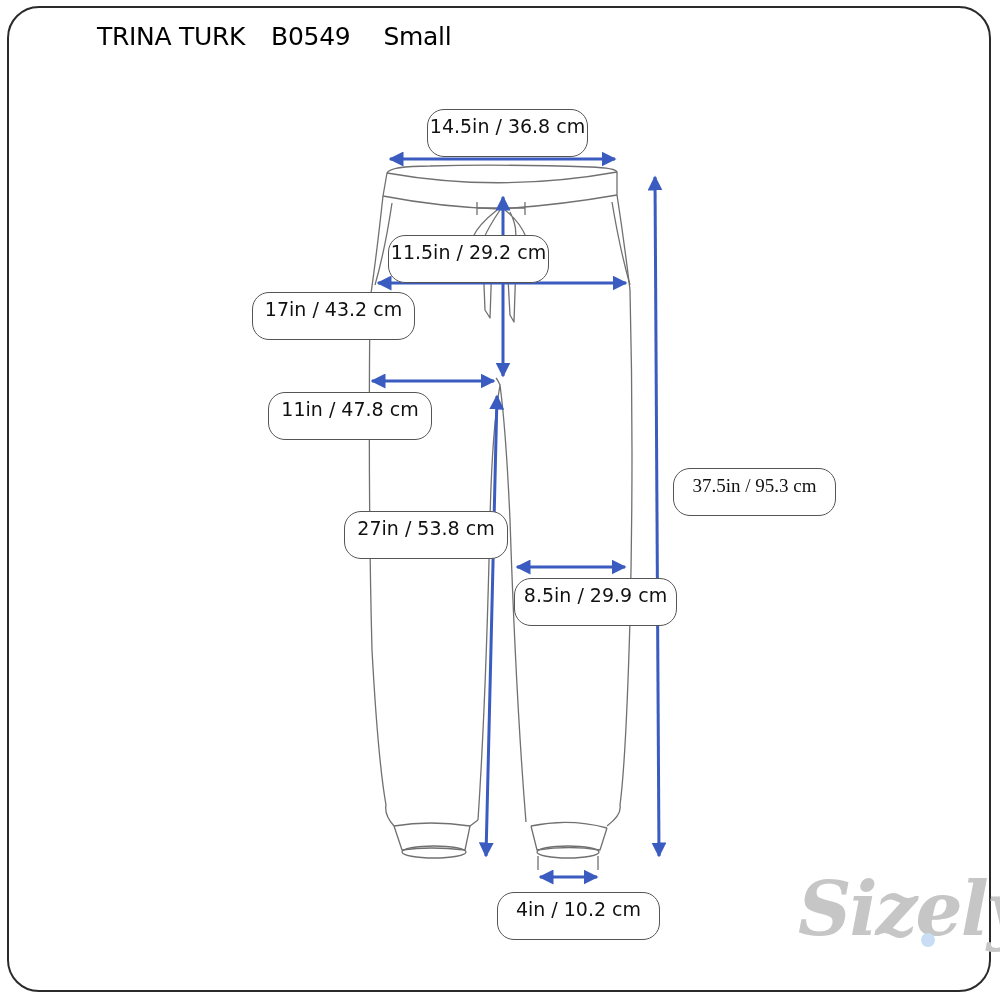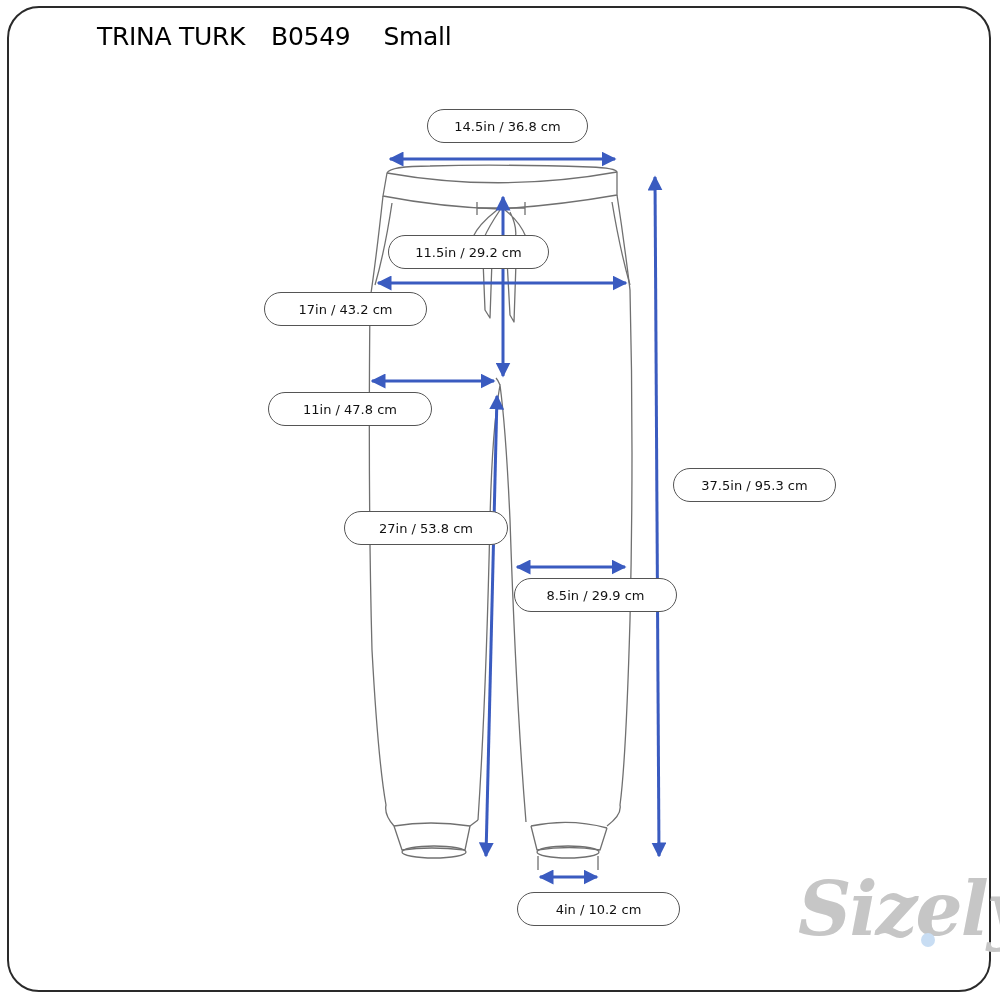"14.5in / 36.8 cm" .label { font-size: 13px -> 19px; height: 34px -> 48px }
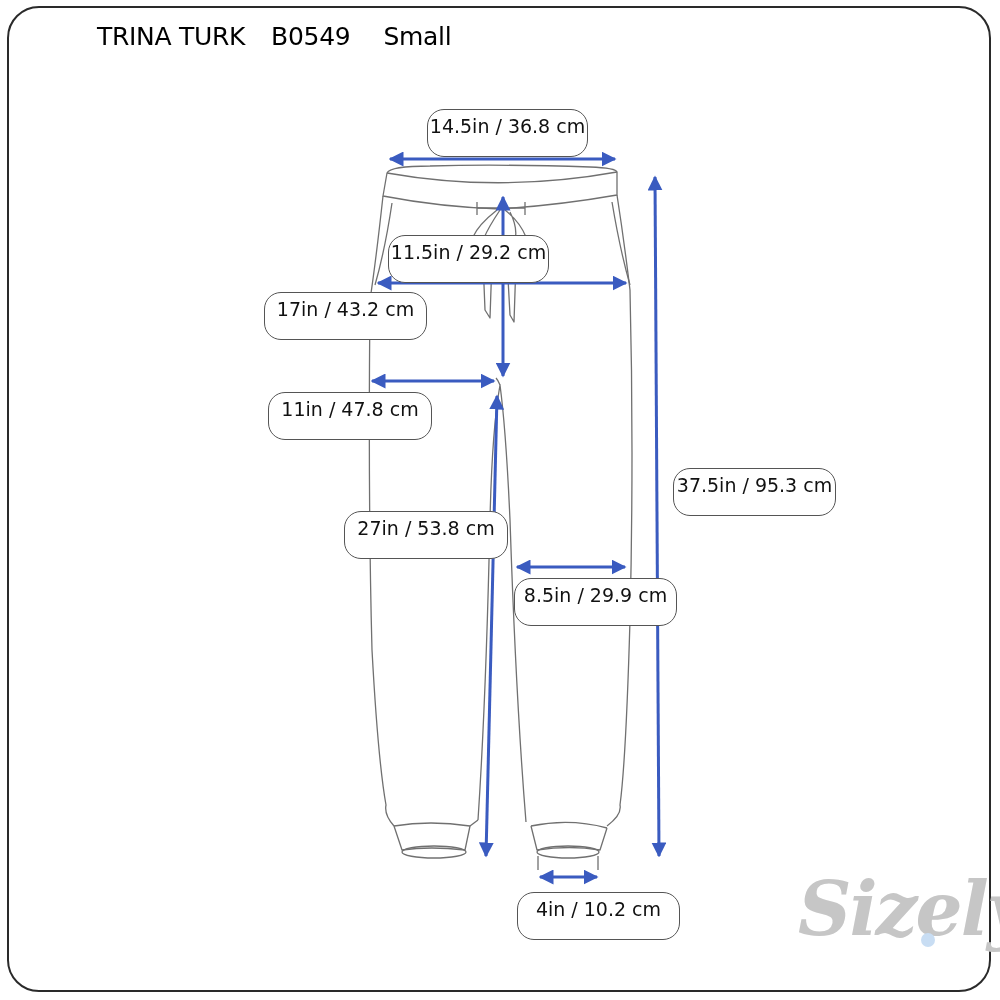"17in / 43.2 cm" div.label { left: 264px -> 252px }
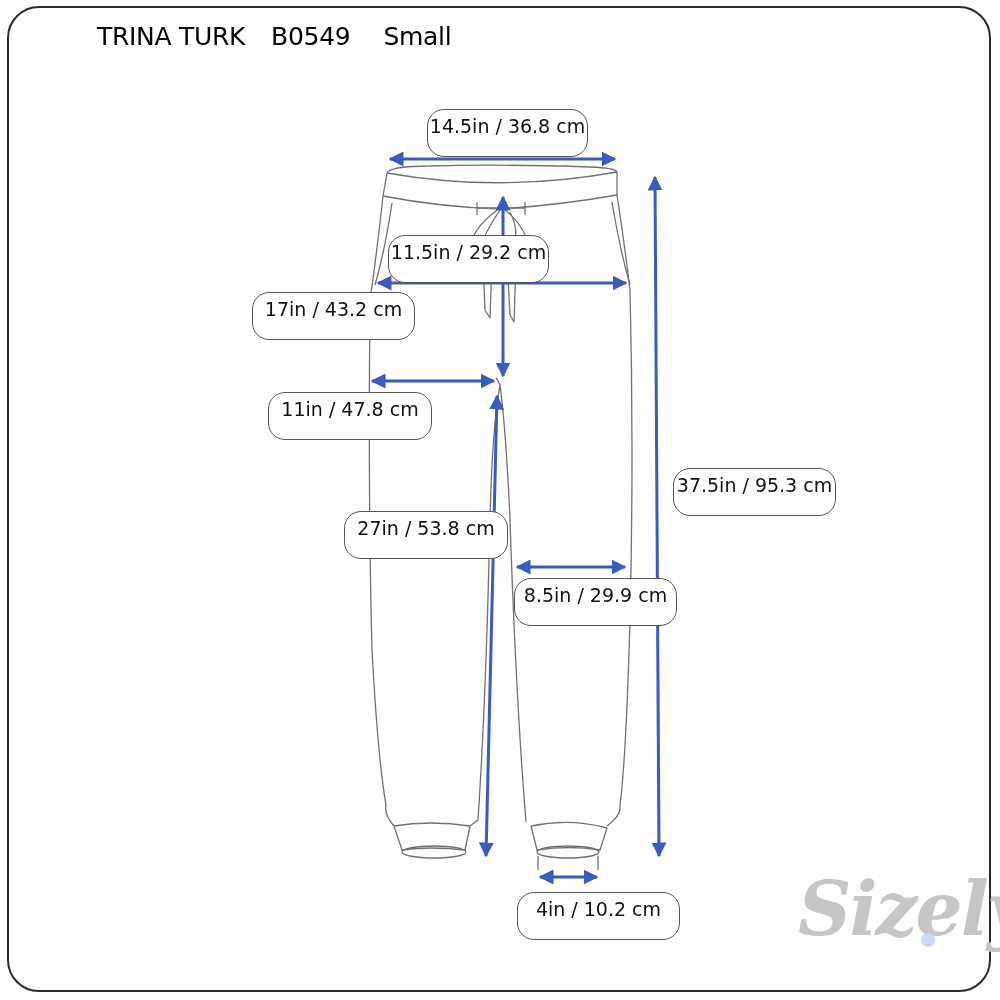"37.5in / 95.3 cm" div.label { font-family: none -> Liberation Serif, serif }
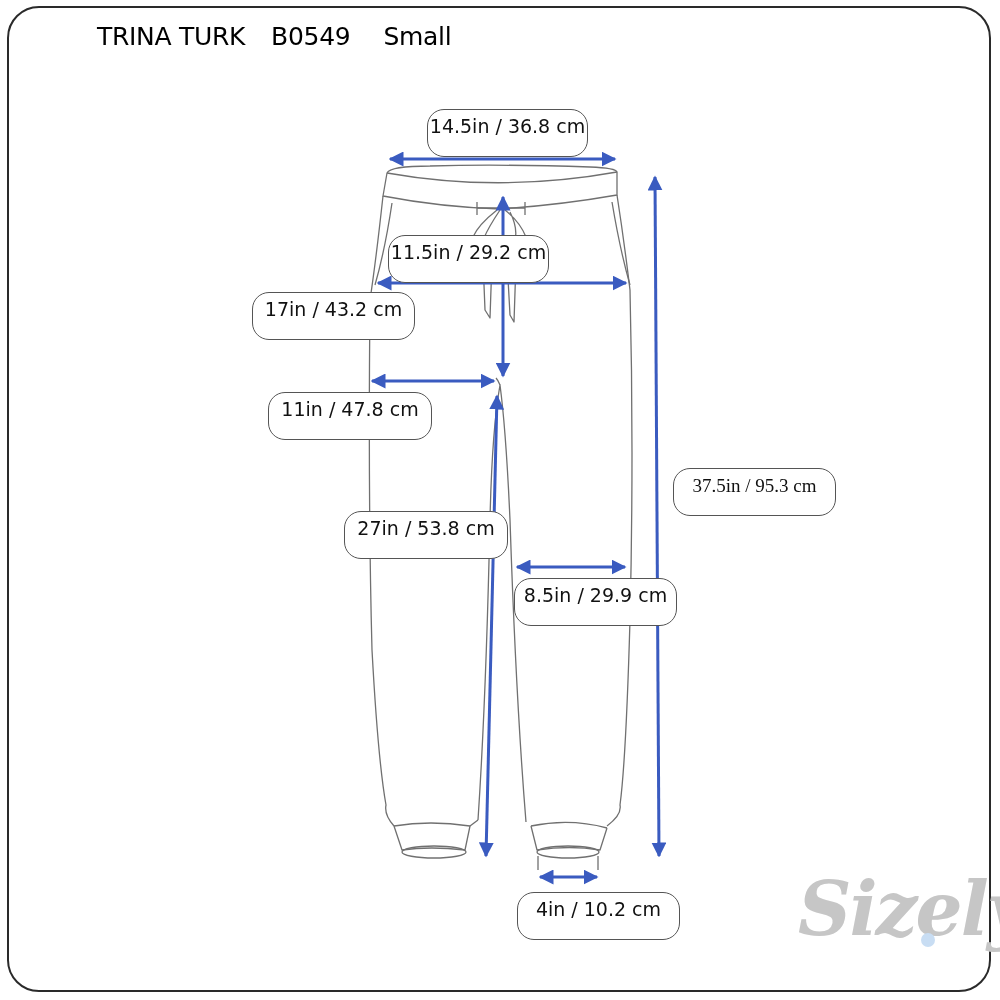"4in / 10.2 cm" div.label { left: 517px -> 497px }
